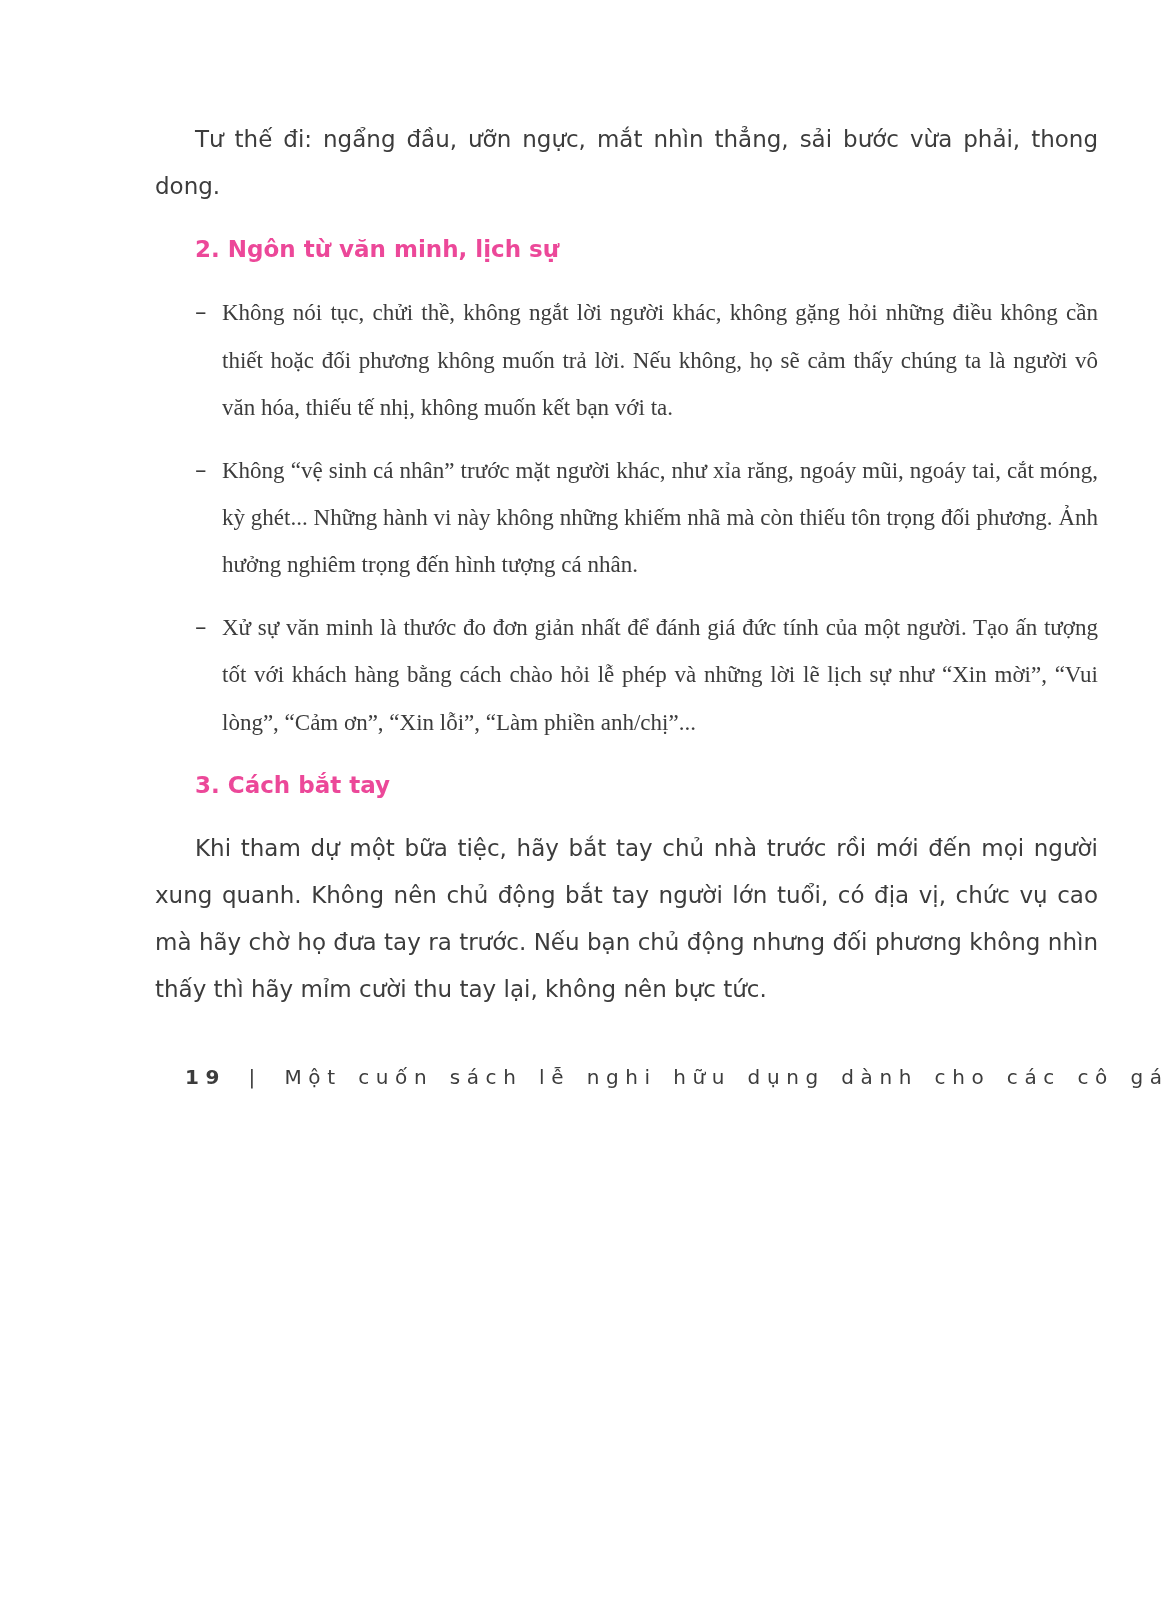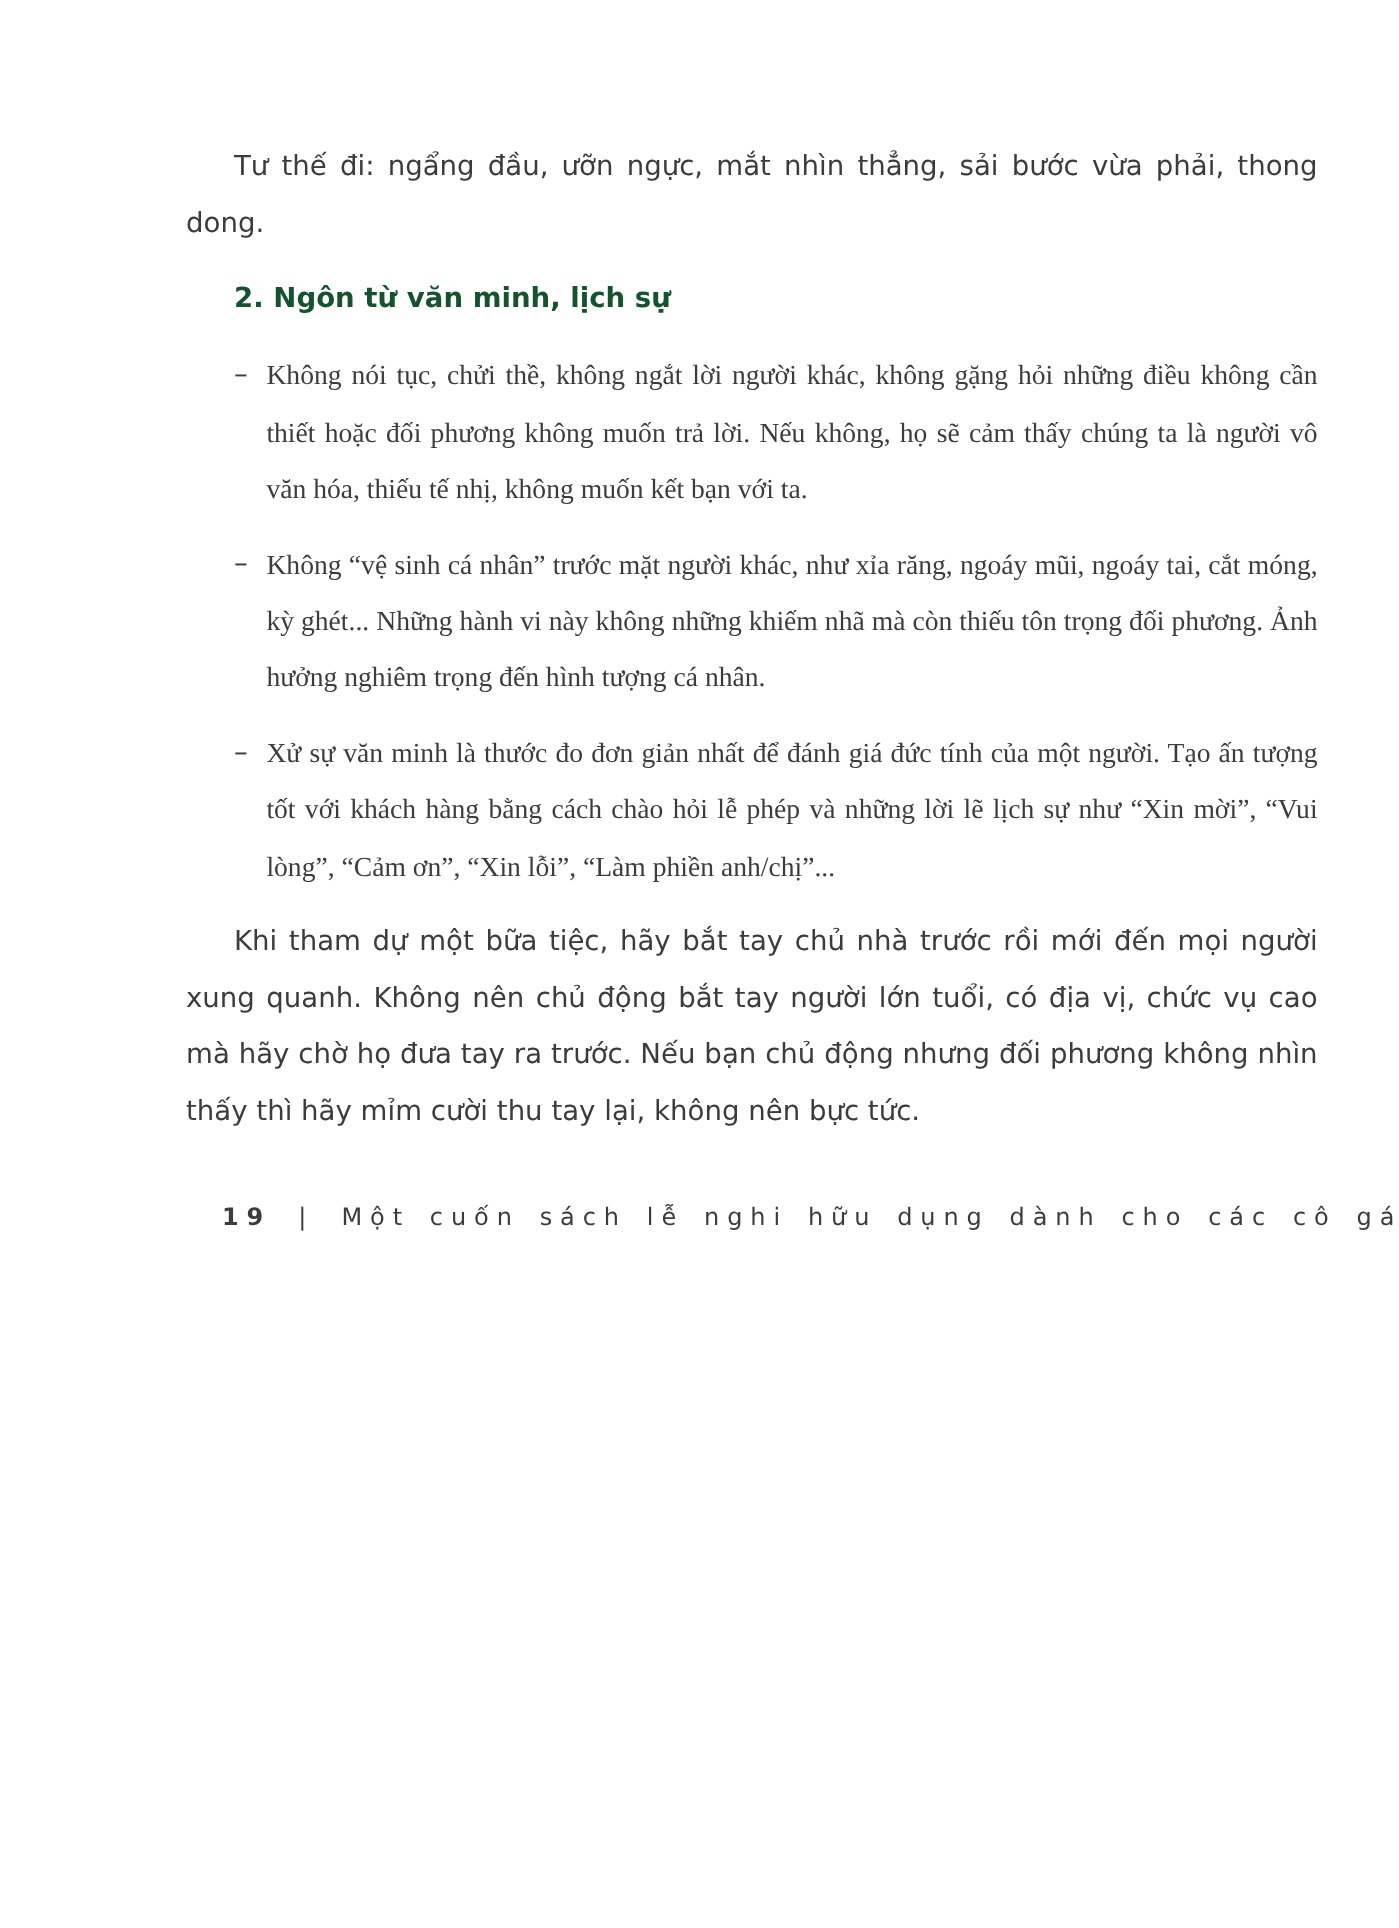"2. Ngôn từ văn minh," .heading { color: #14532d -> #ec4899 }
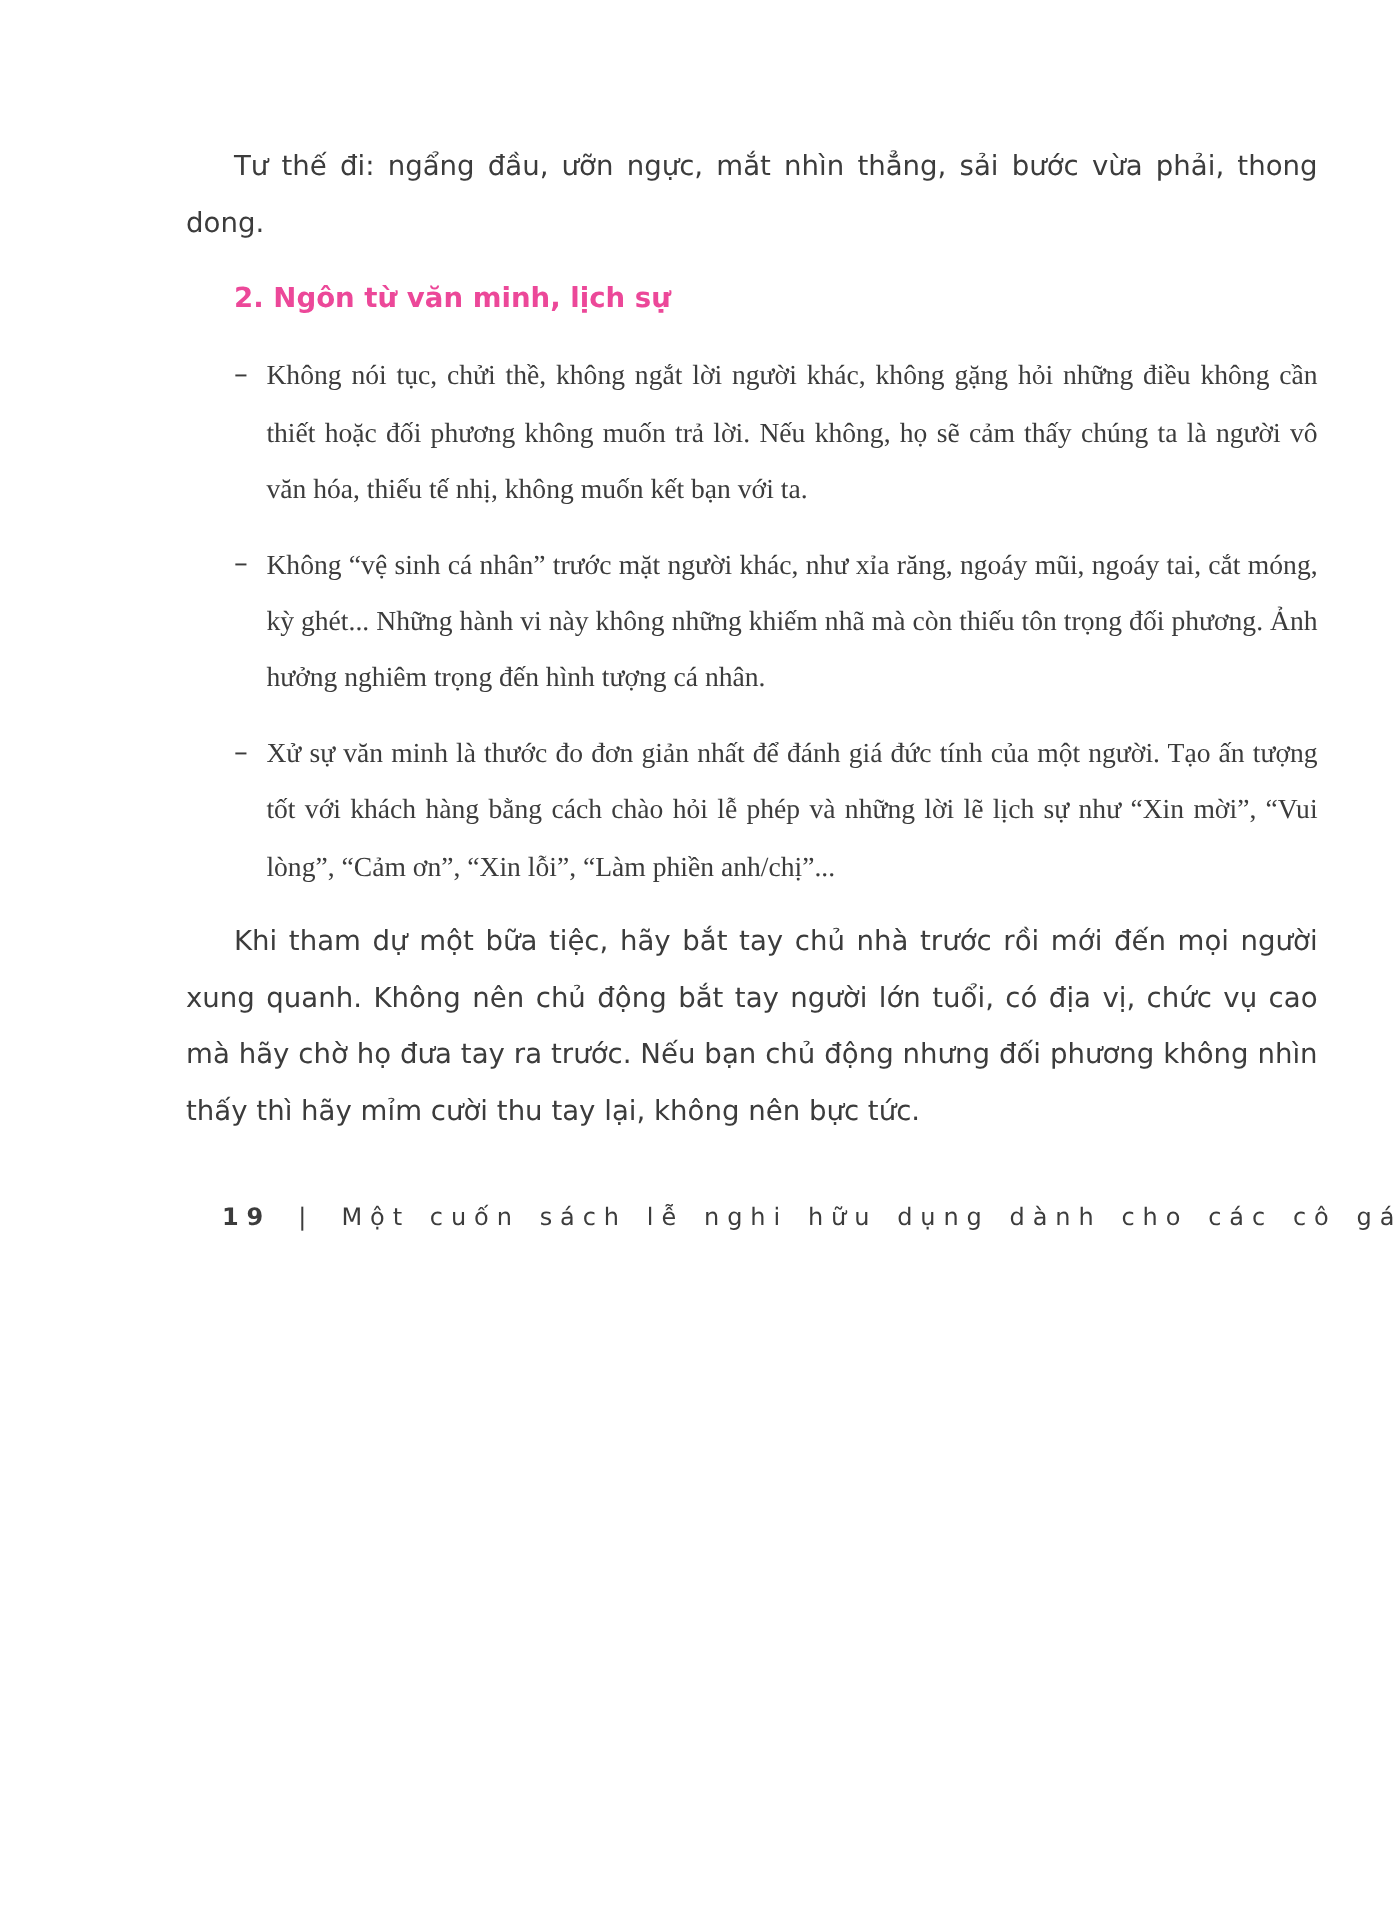"3. Cách bắt tay" div.heading { html: none -> <div>3. Cách bắt tay</div> }
